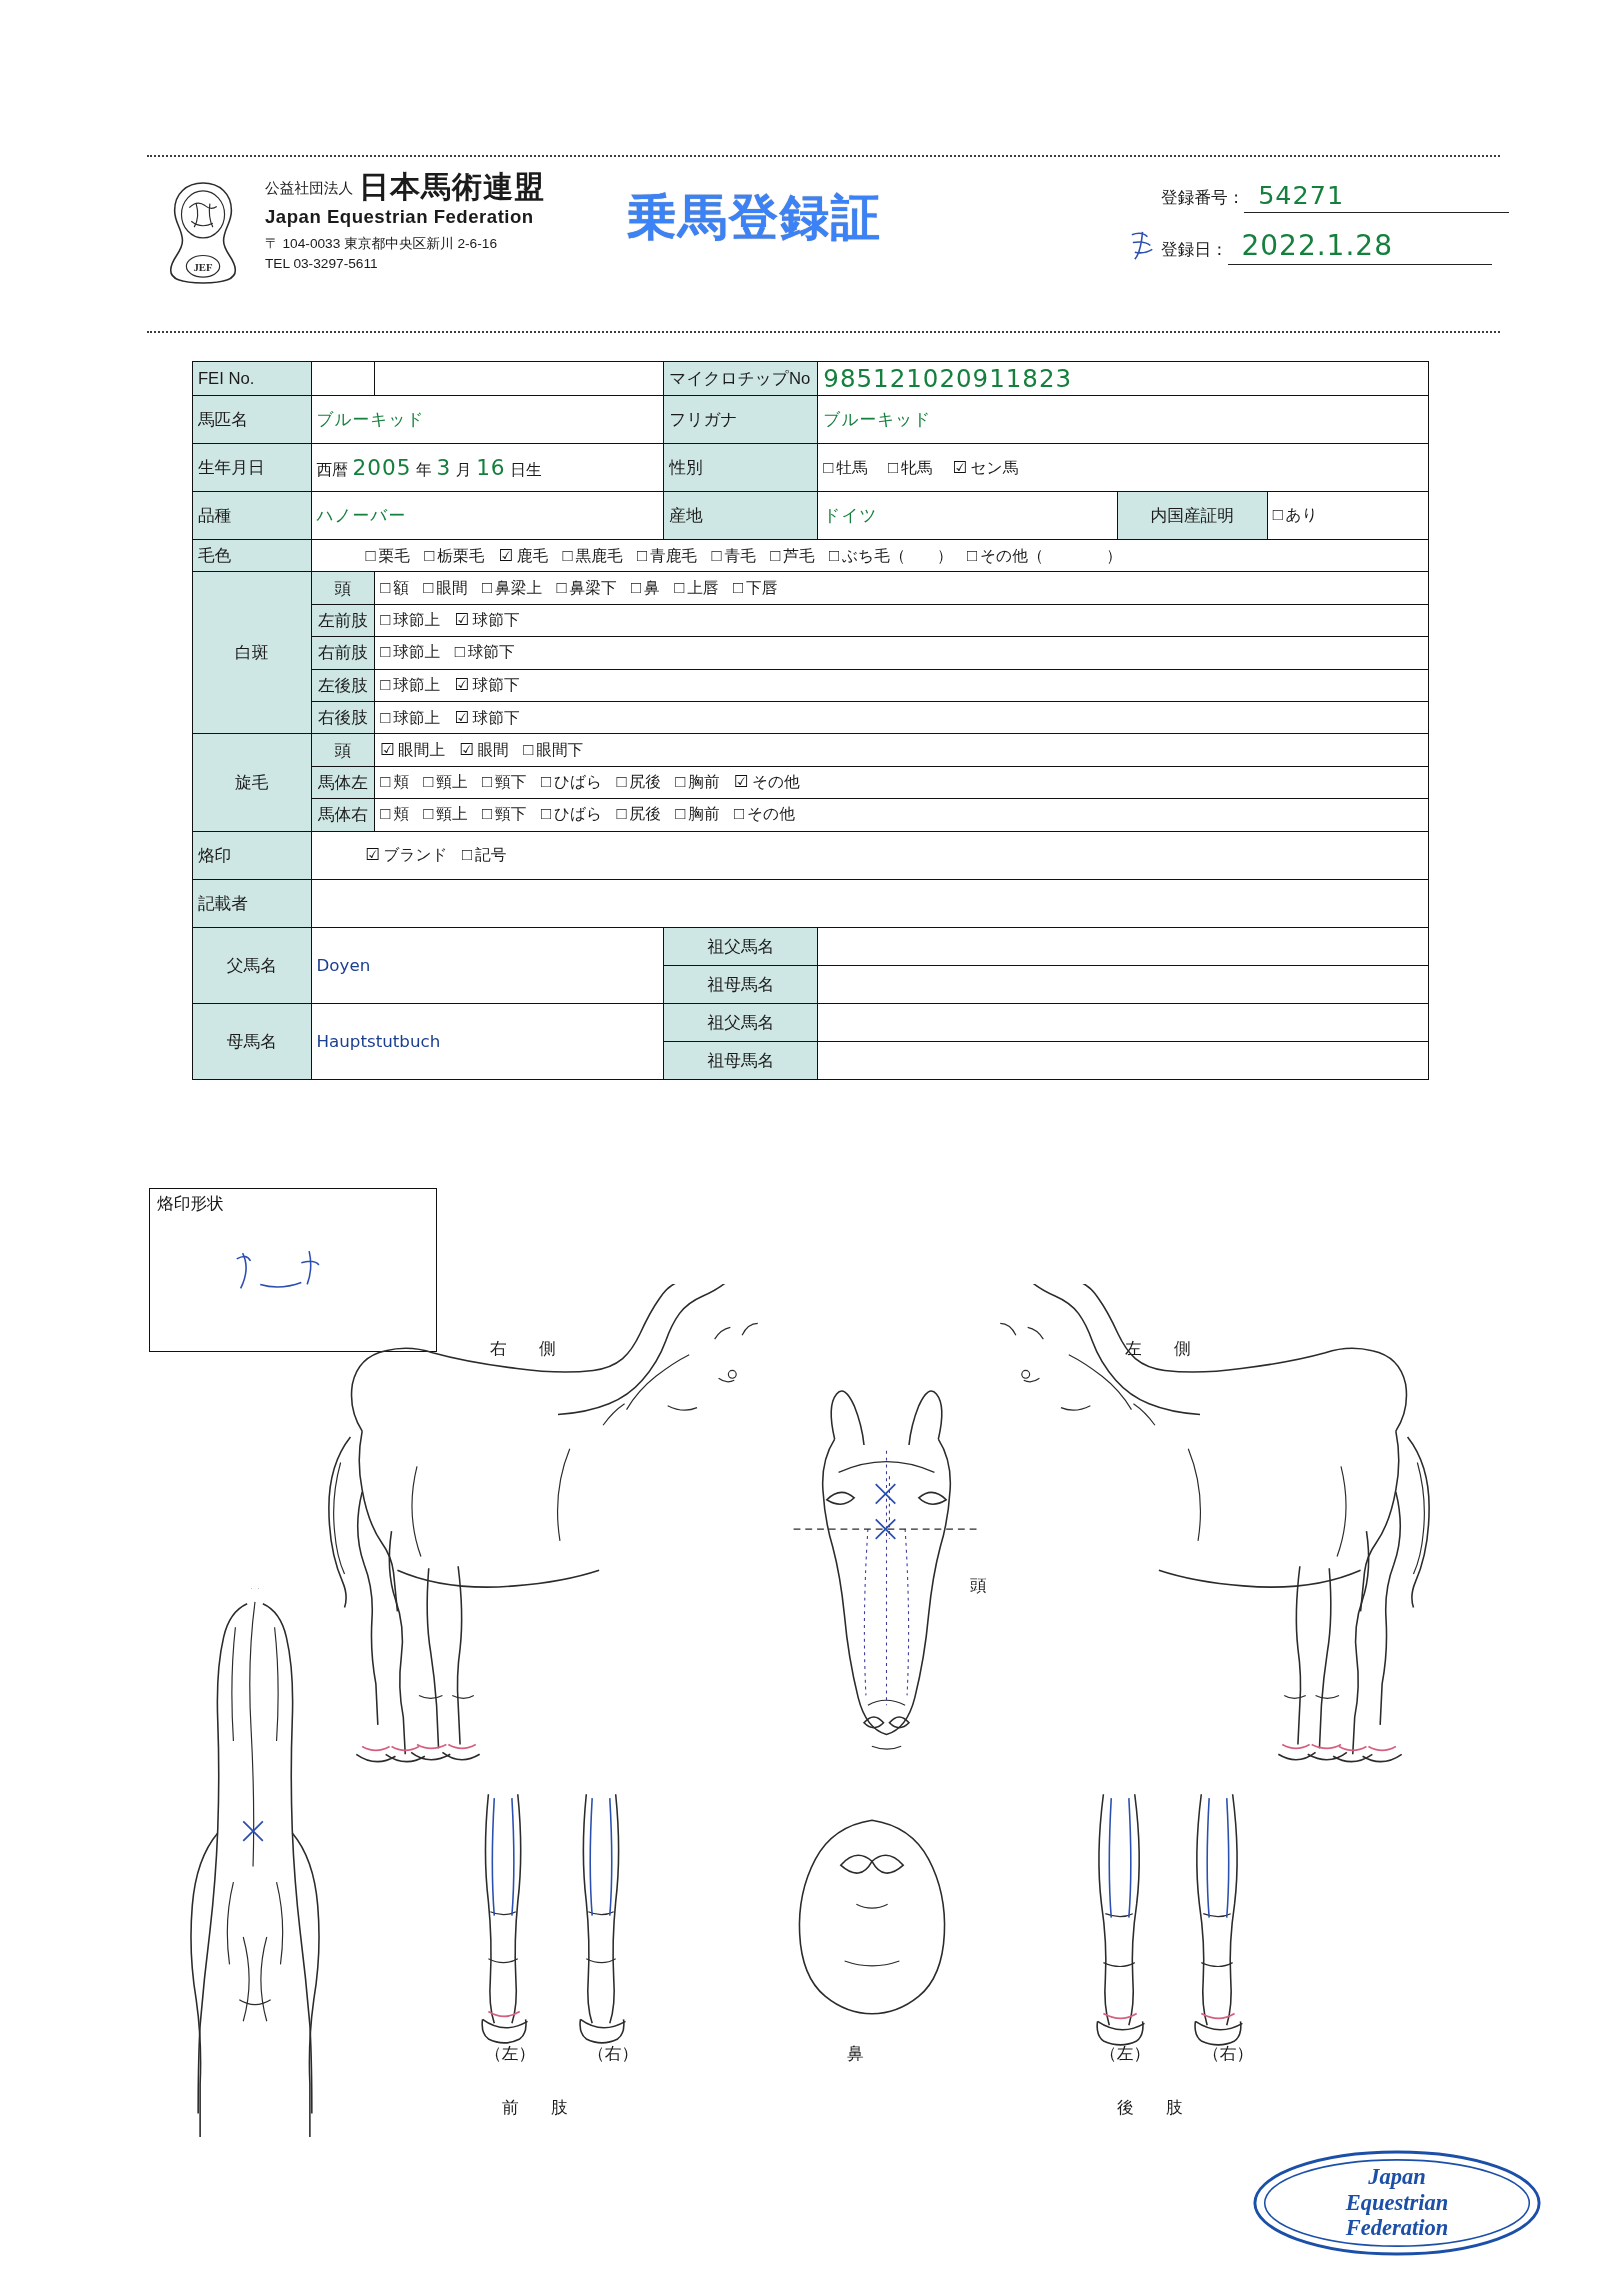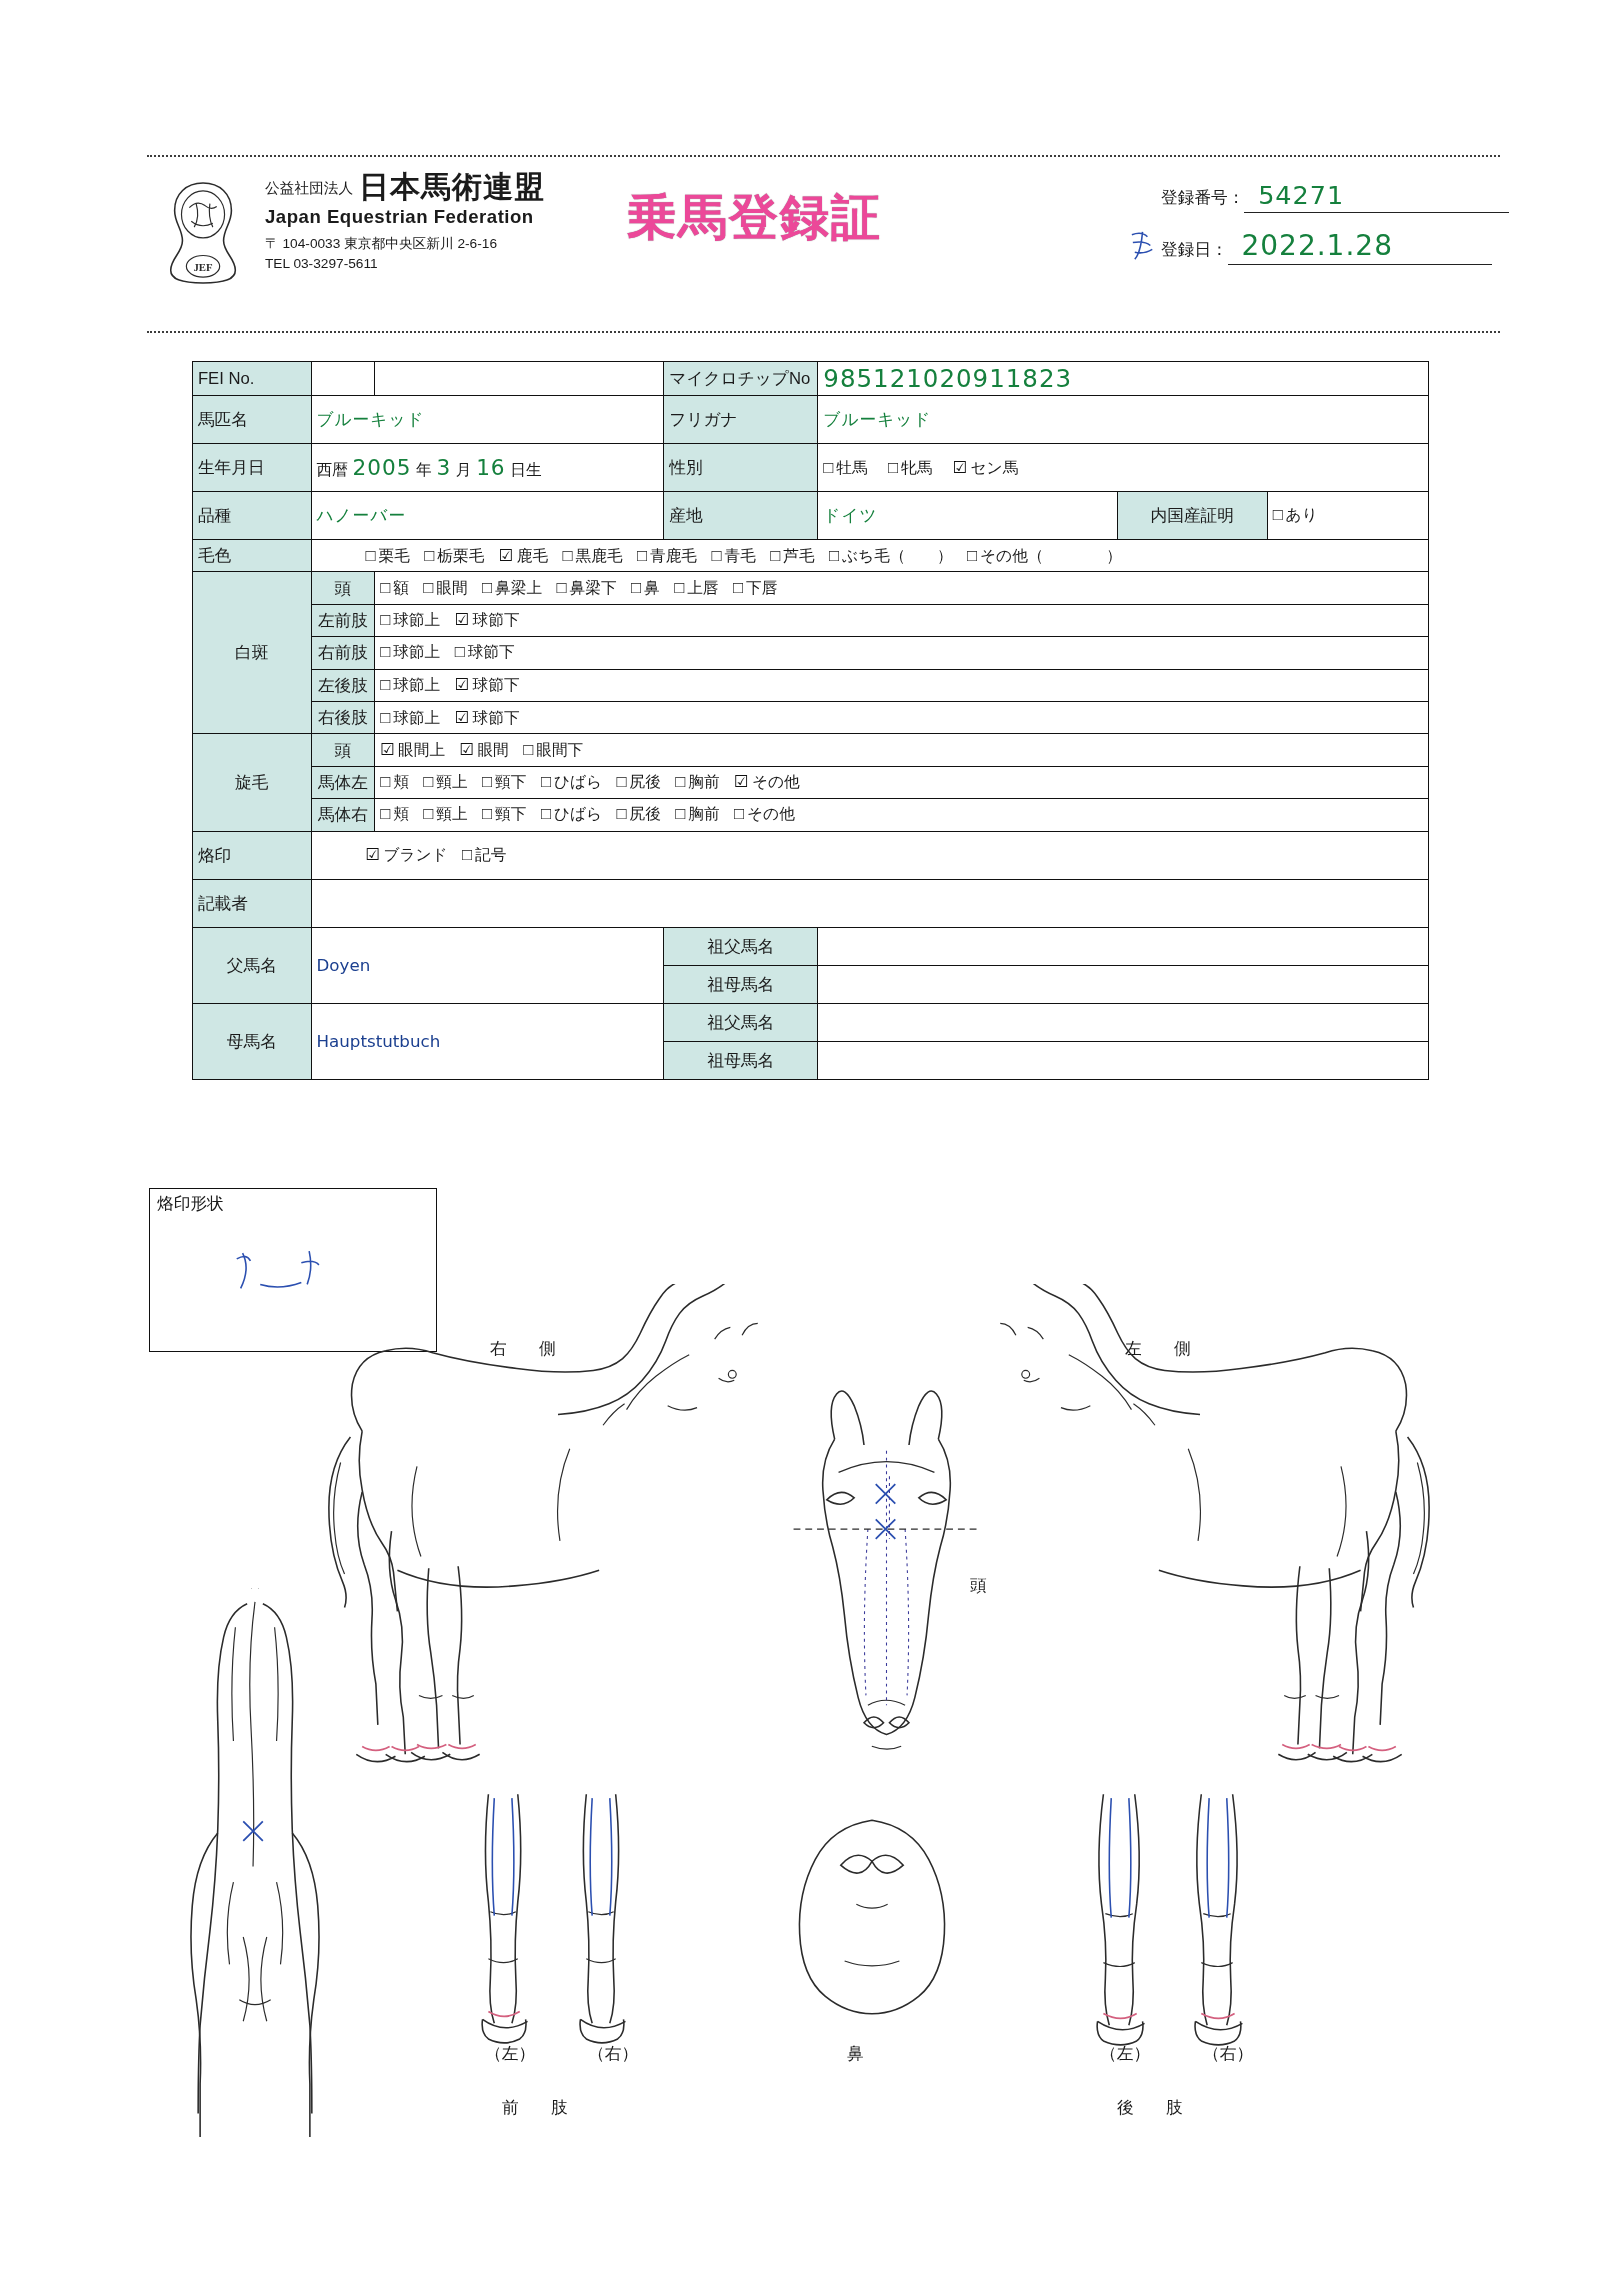"乗馬登録証" .doc-title { color: #ec4899 -> #3b82f6 }
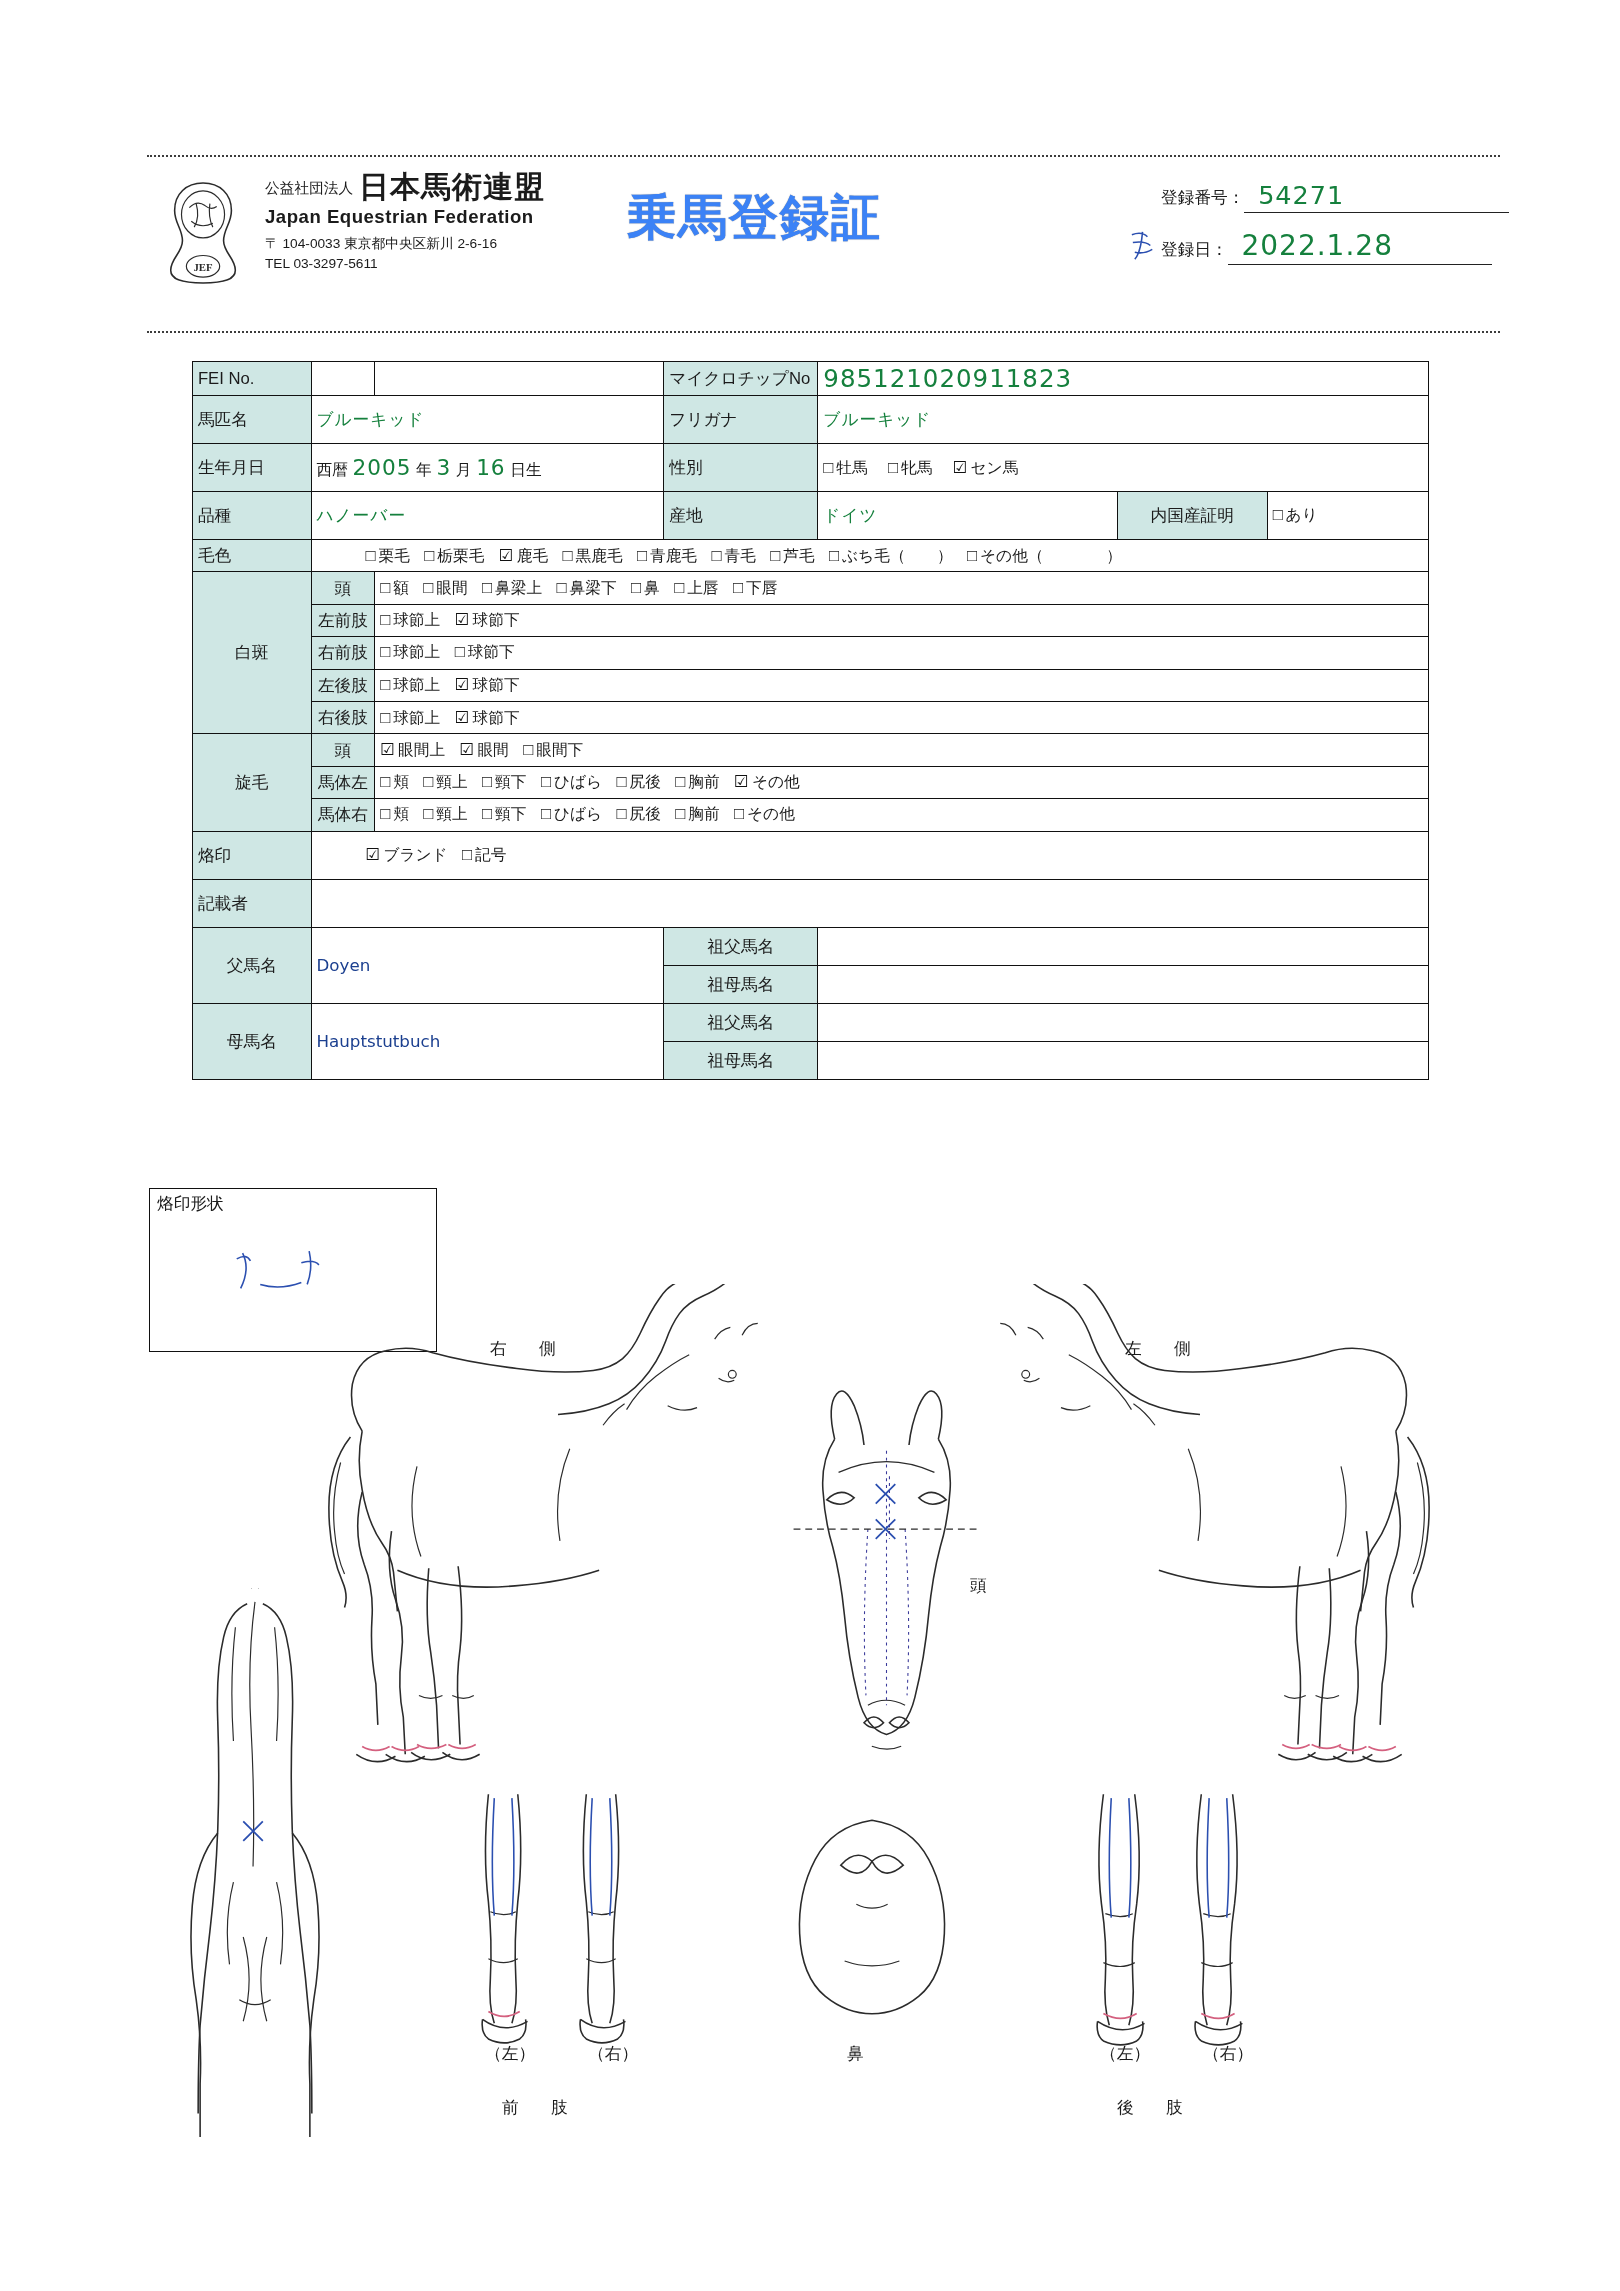"Japan" div.jef-oval { html: none -> <div> <svg> <ellipse></ellipse> <ellipse></ellipse> <text>Japan</text> <text>Equestrian</text> <text>Federation</text> </svg> </div> }
